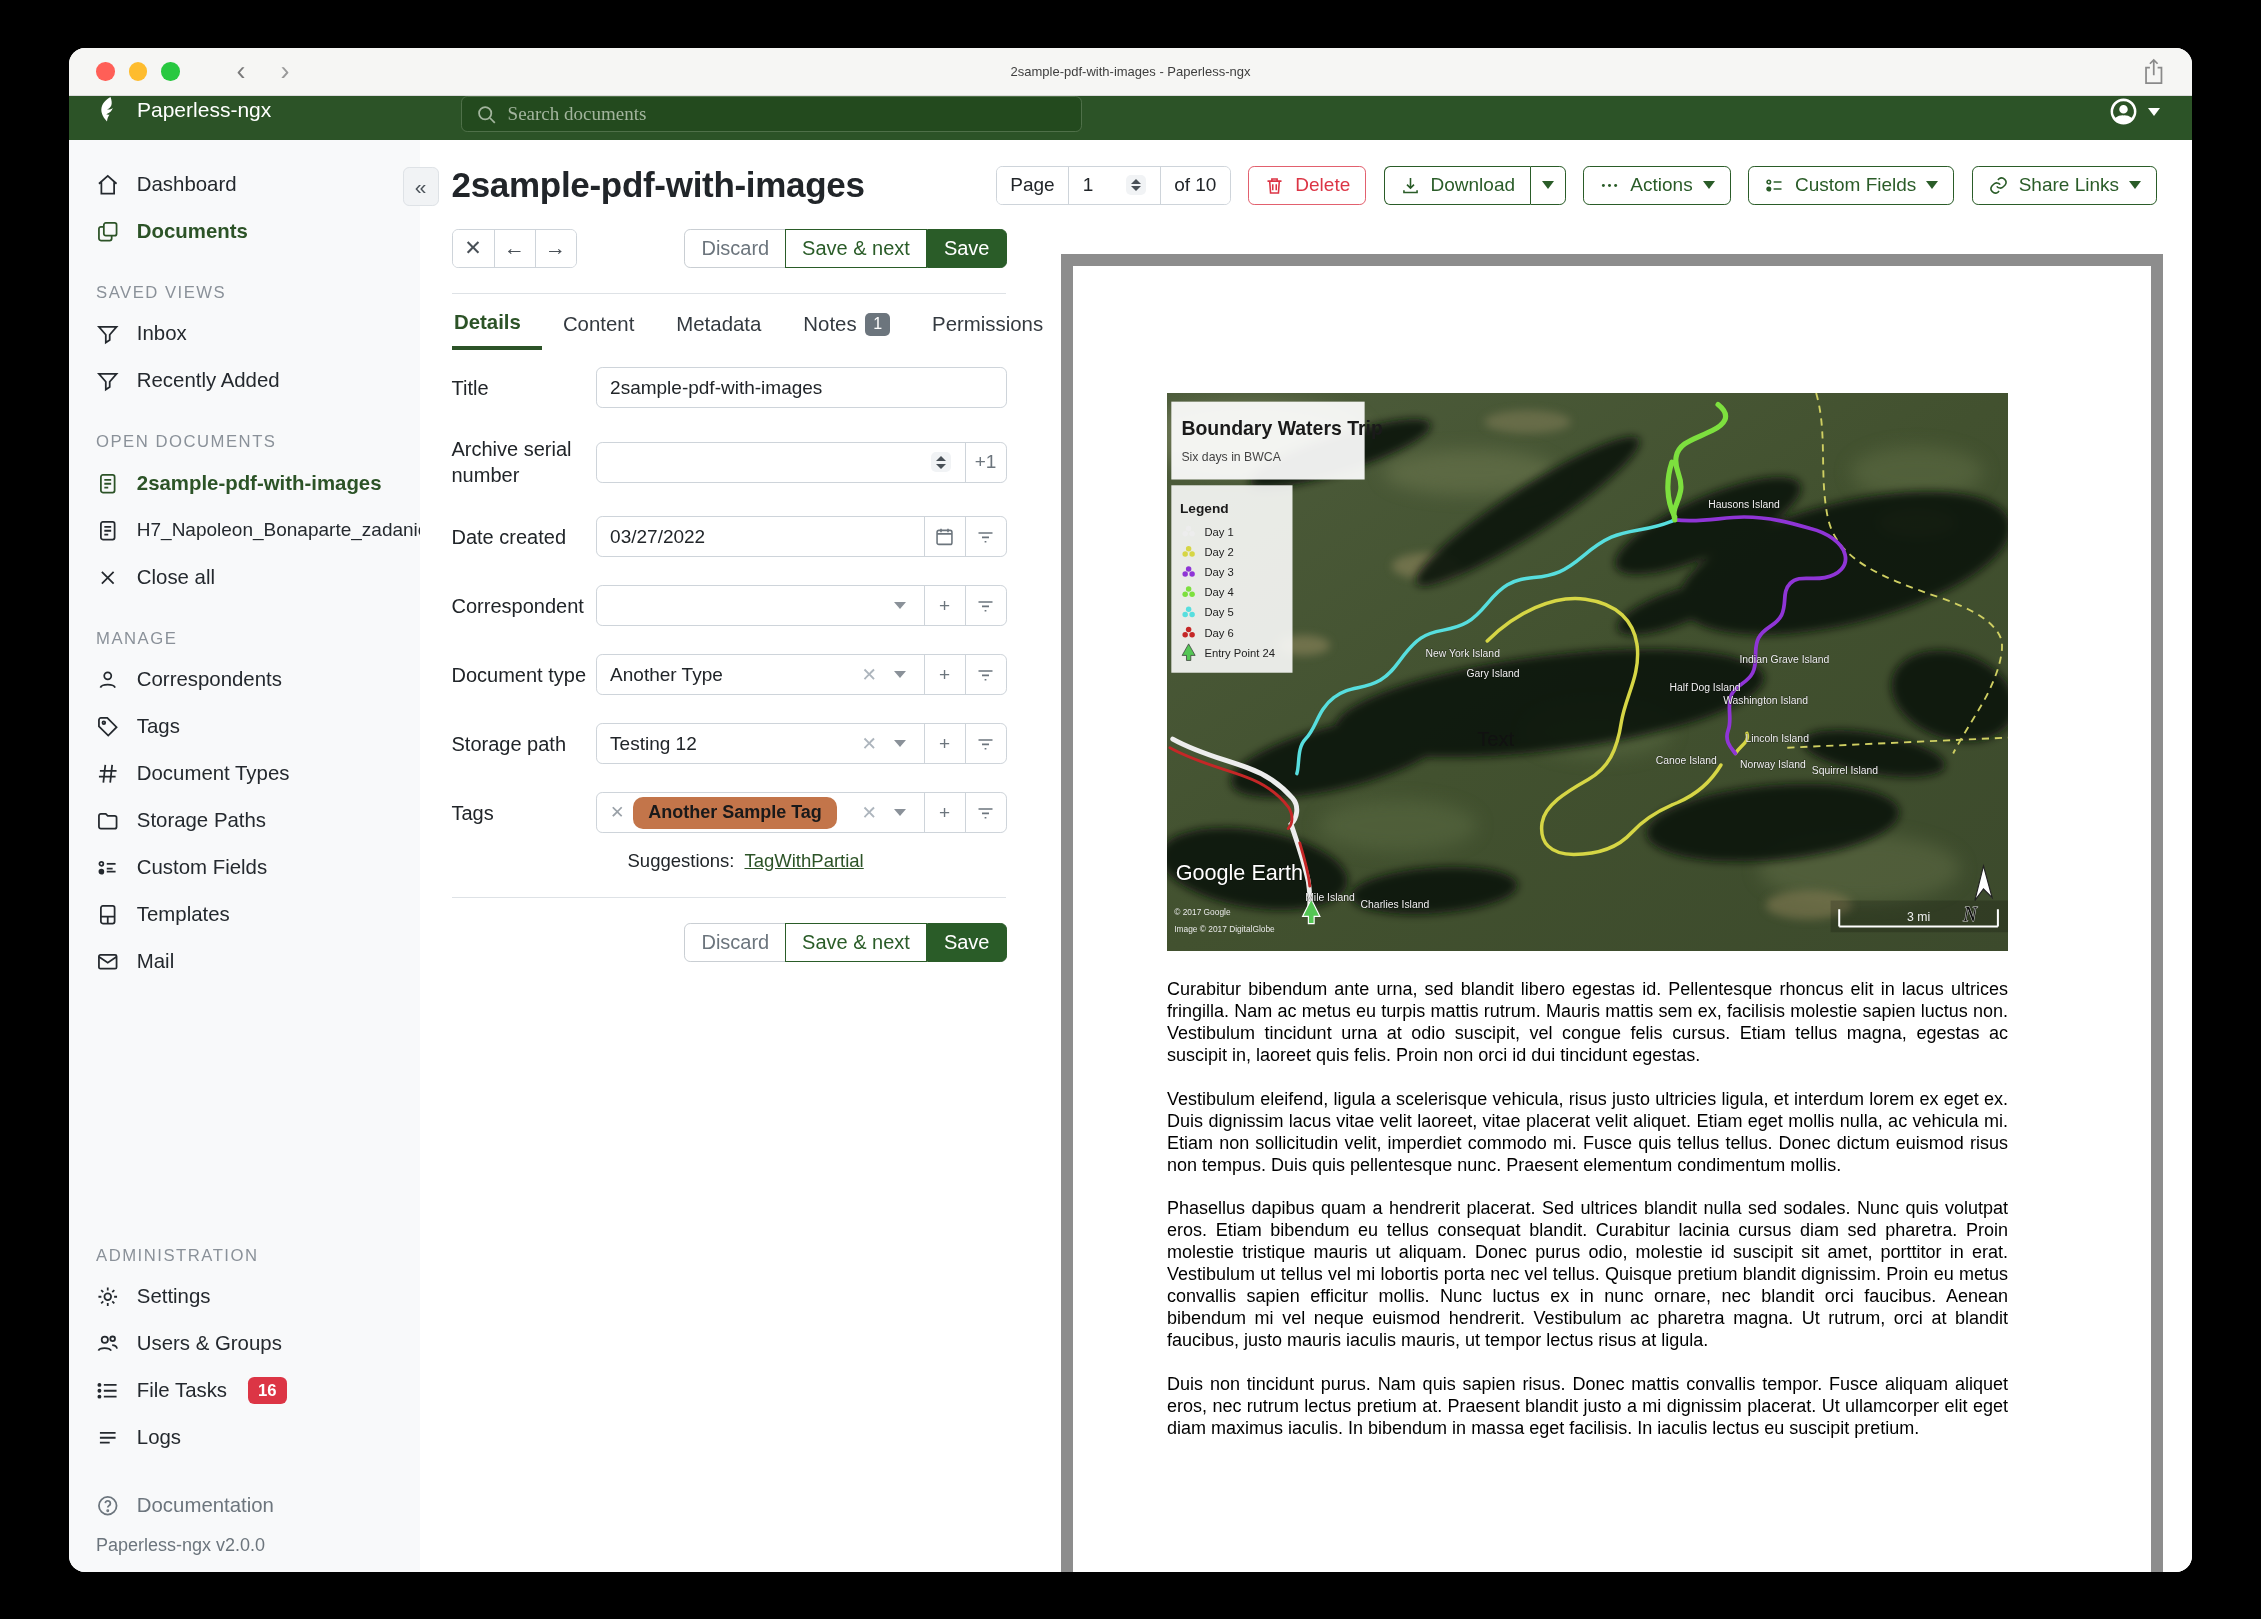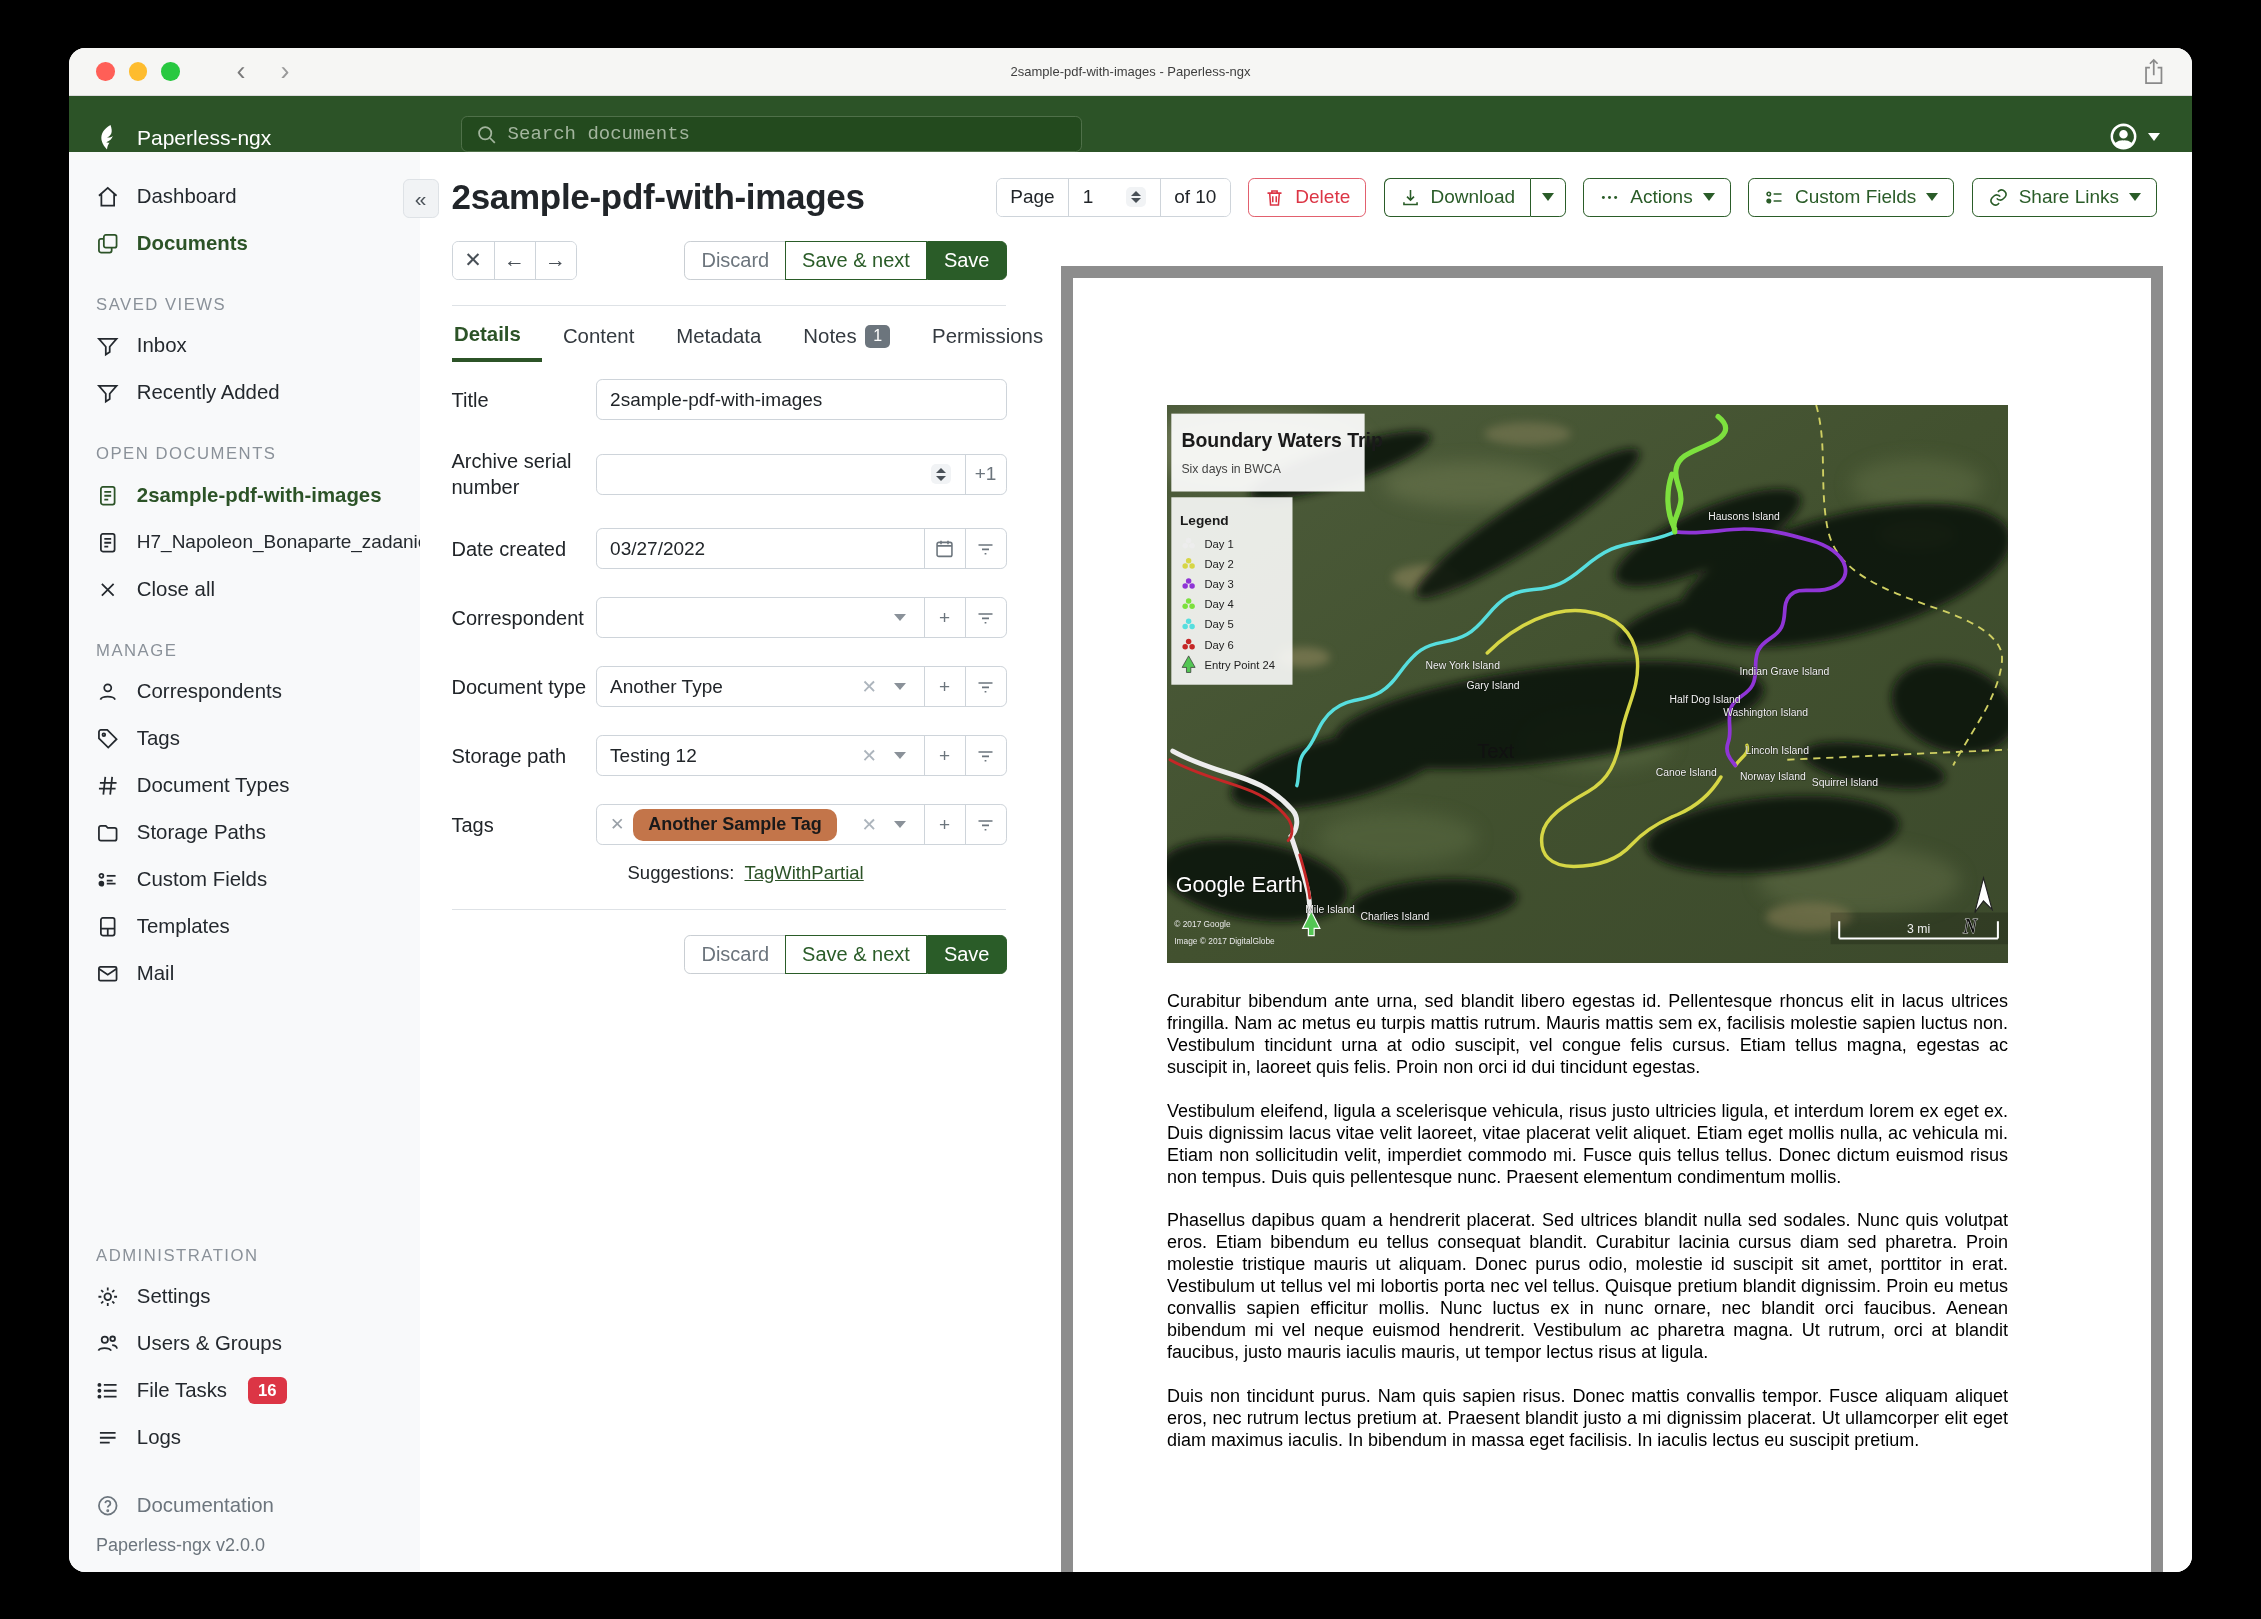"Paperless-ngx" .appbar { align-items: flex-end -> flex-start; height: 56px -> 44px }
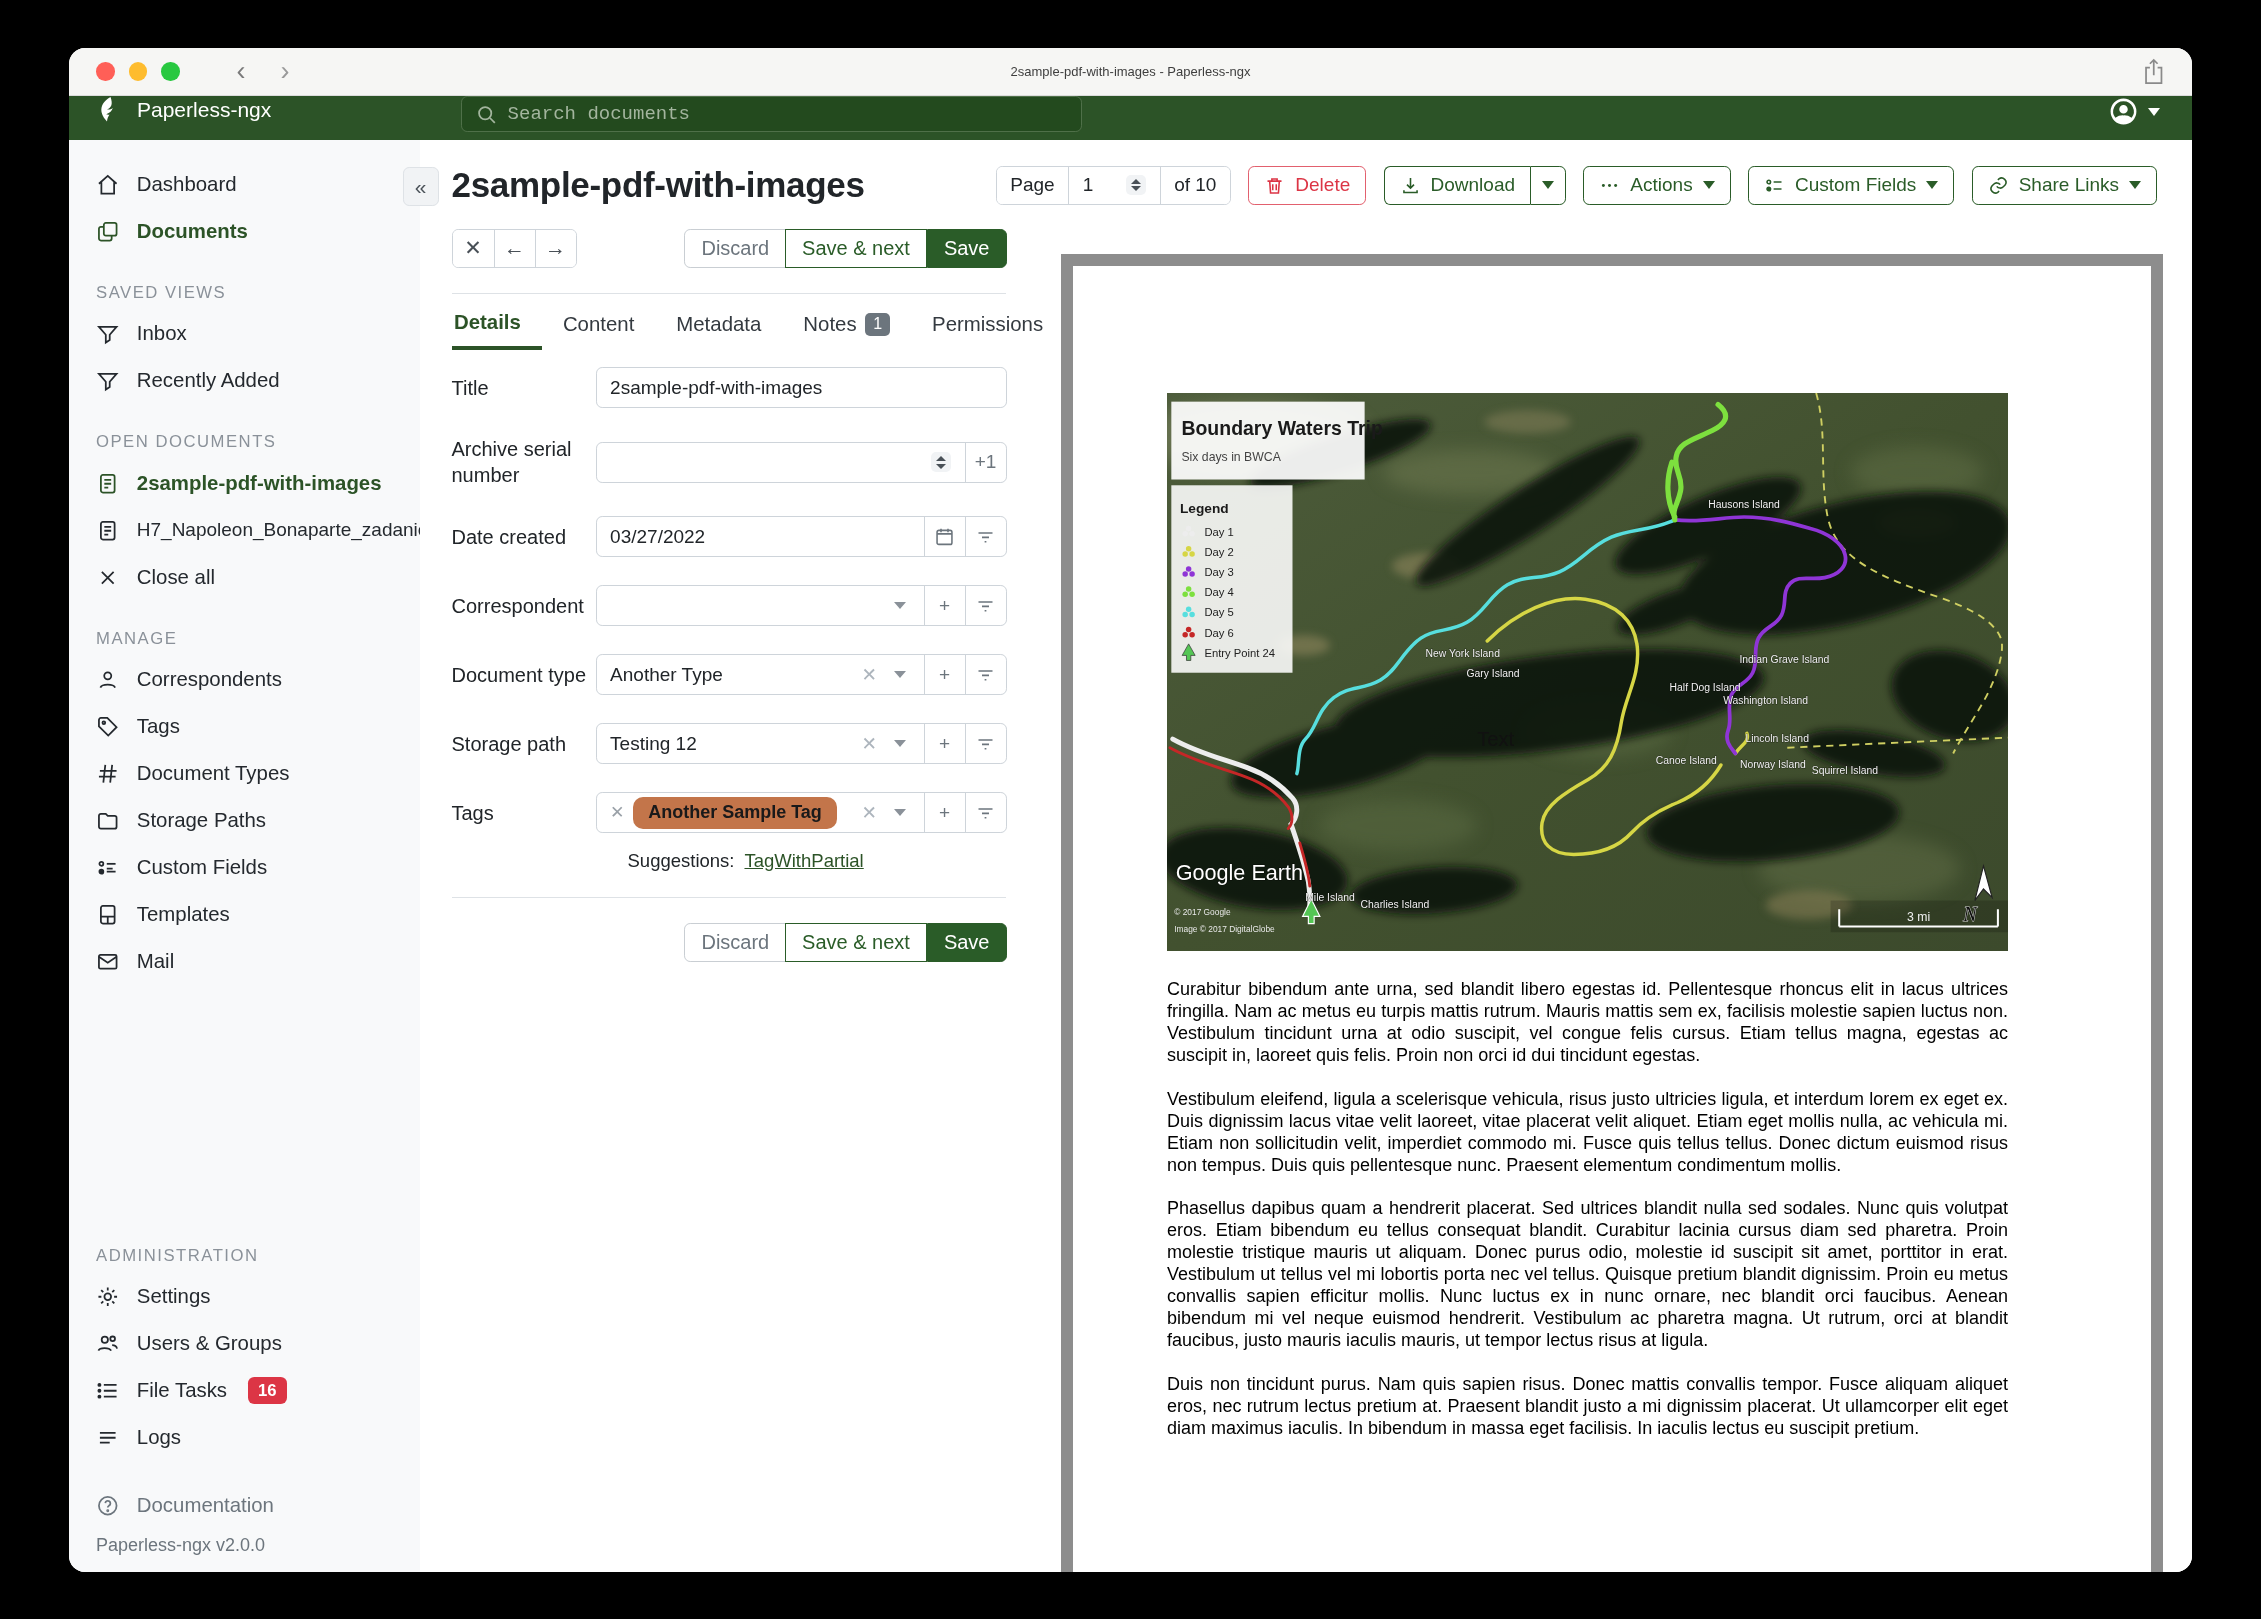"Search documents" .search input { font-family: Liberation Mono, monospace -> Liberation Serif, serif }
